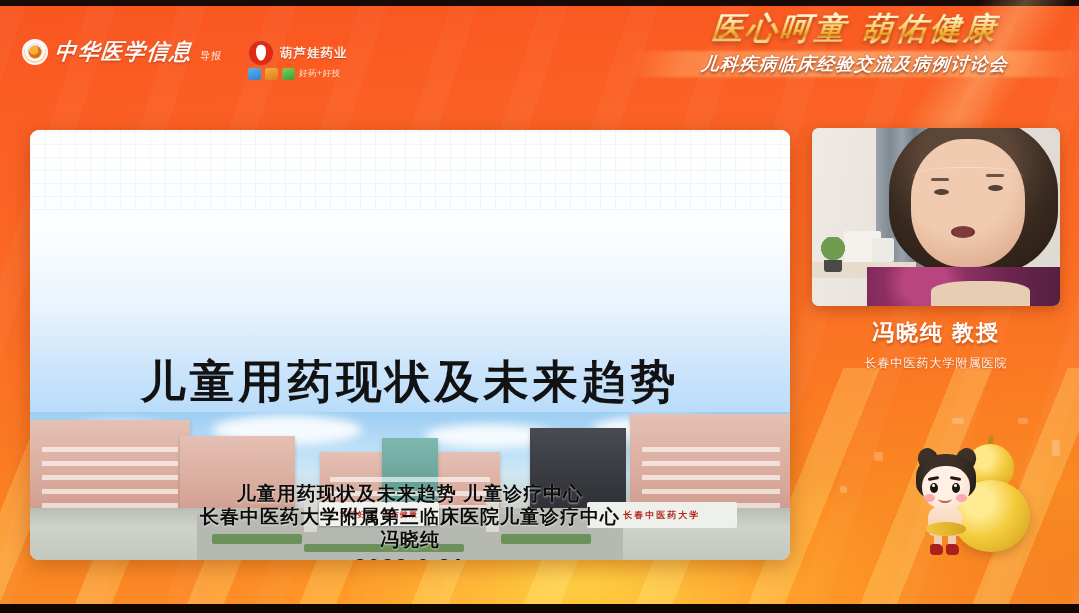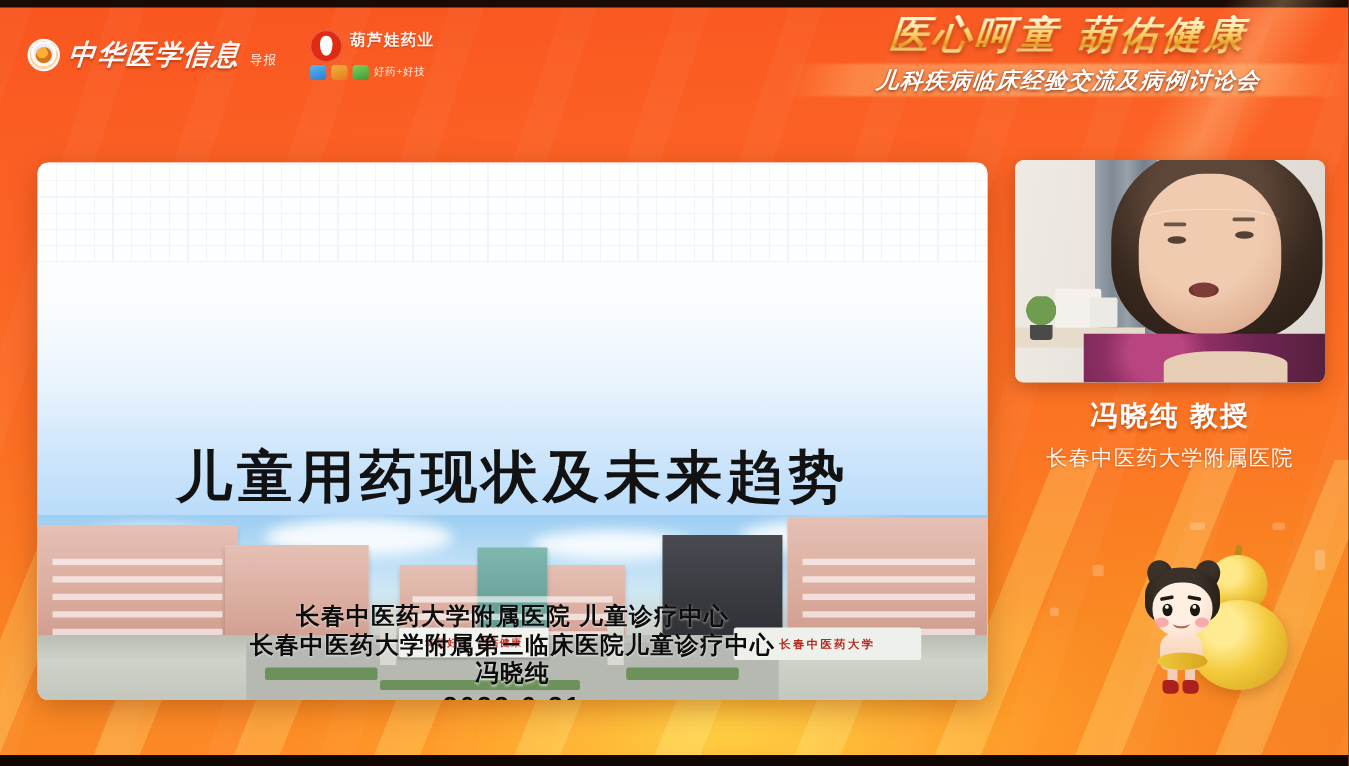"葫芦娃药业" .hlw-top { align-items: flex-start -> center; margin-top: none -> 16px }
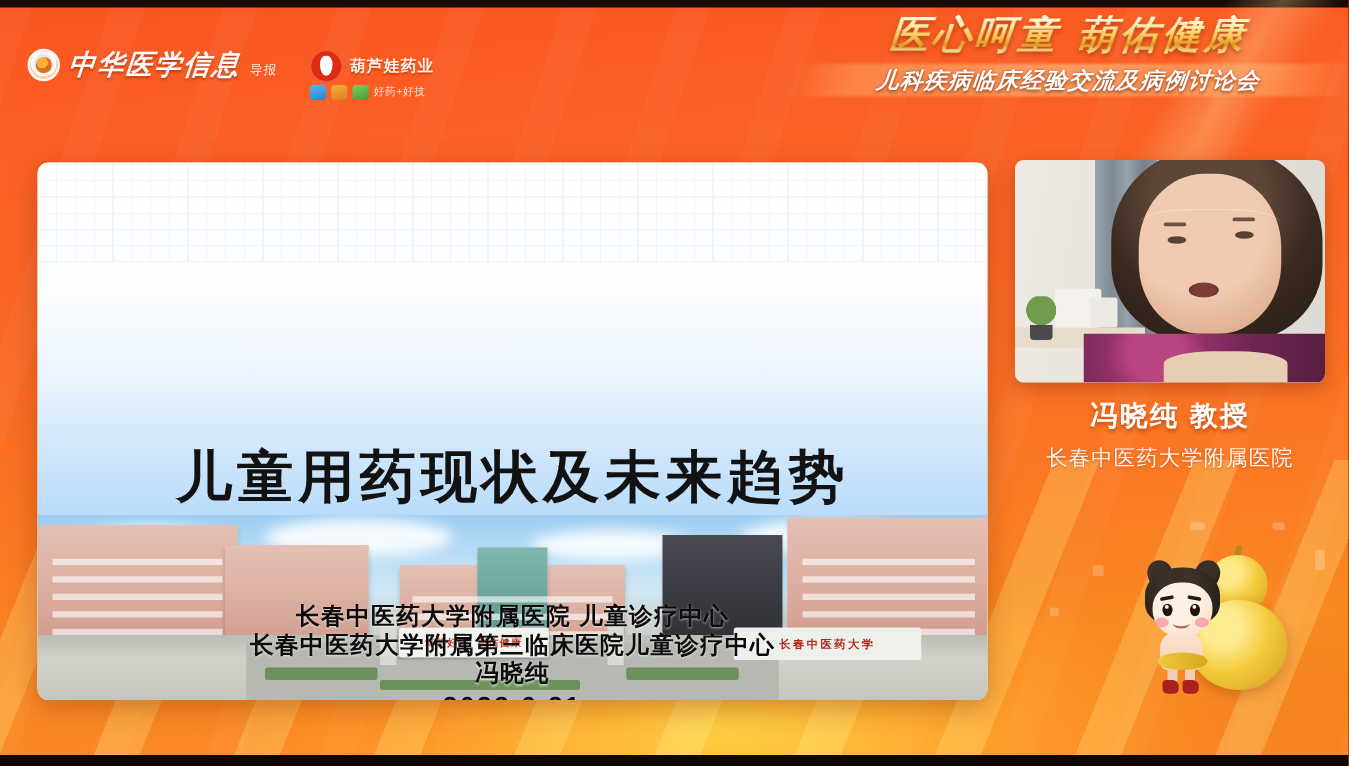"长春中医药大学附属医院" .sp-org { font-size: 17px -> 12px }
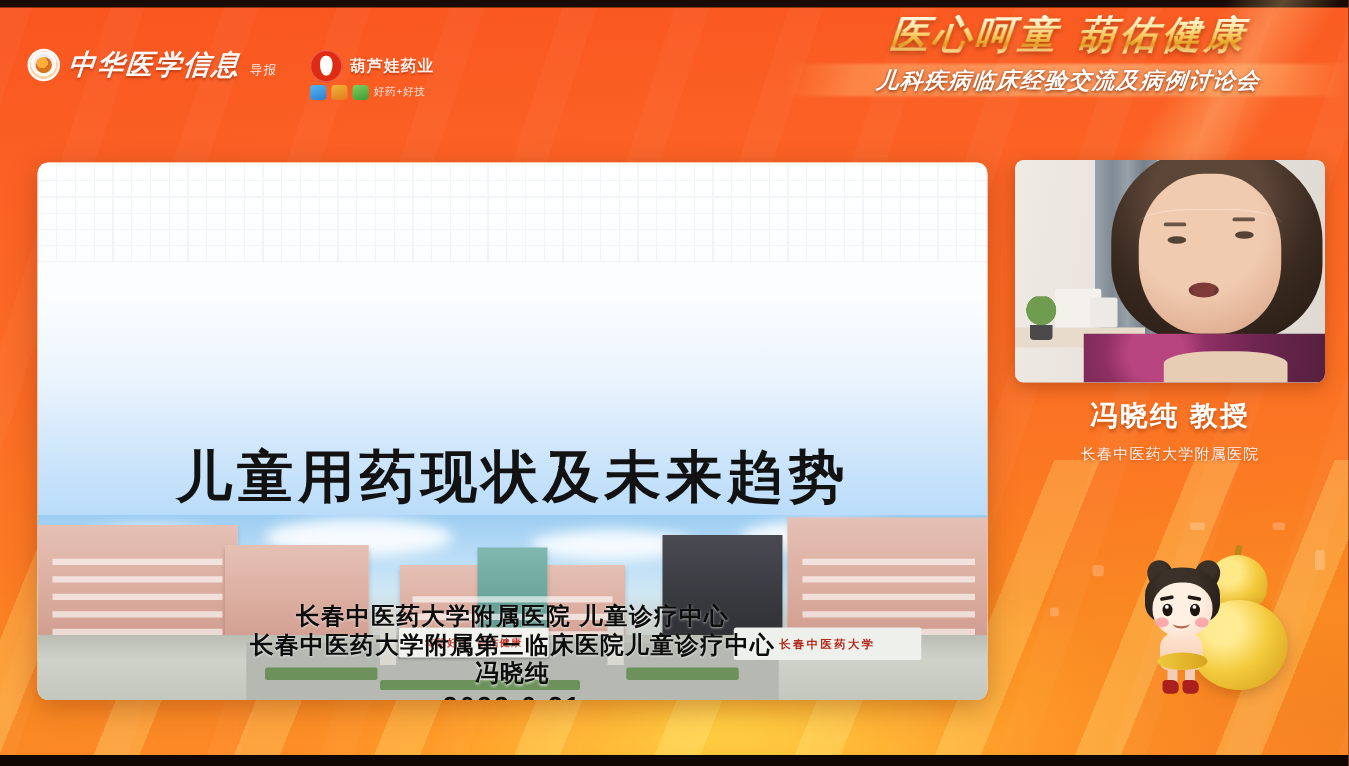"长春中医药大学附属医院 儿童诊疗中心" div.sub1 { text: 长春中医药大学附属医院 -> 儿童用药现状及未来趋势 }
